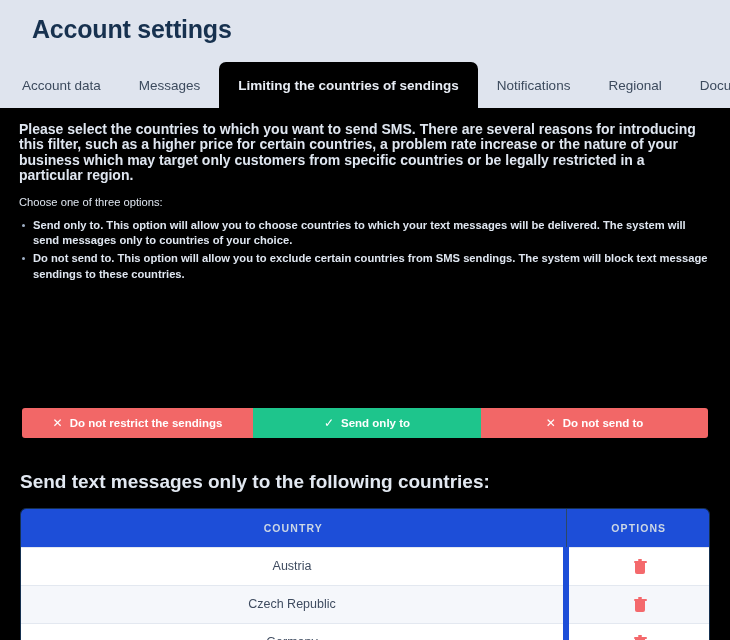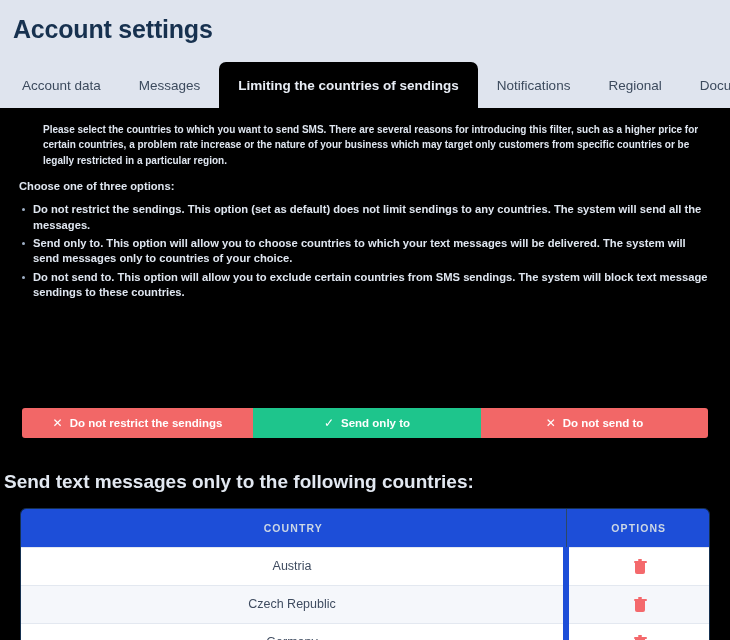"Account settings" .page-title { left: 13px -> 32px }
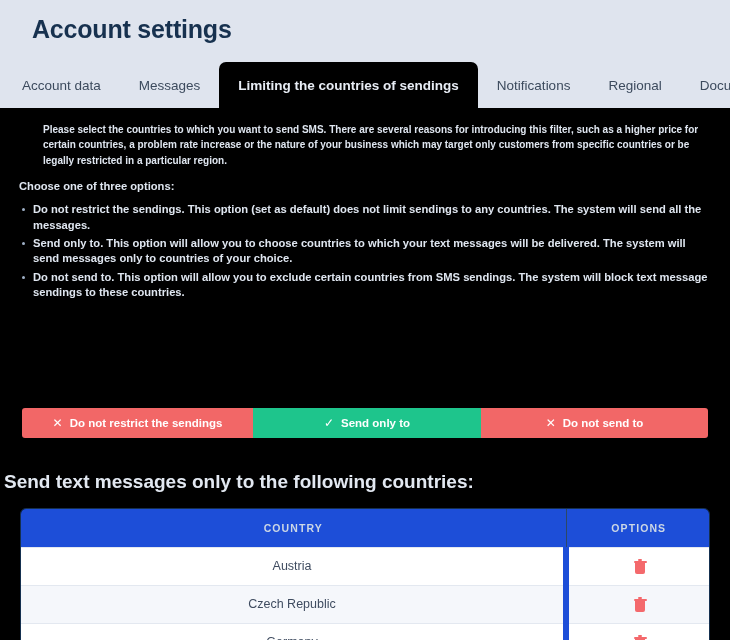"Please select the countries to" .intro { font-size: 10px -> 14px; margin-left: 24px -> none }
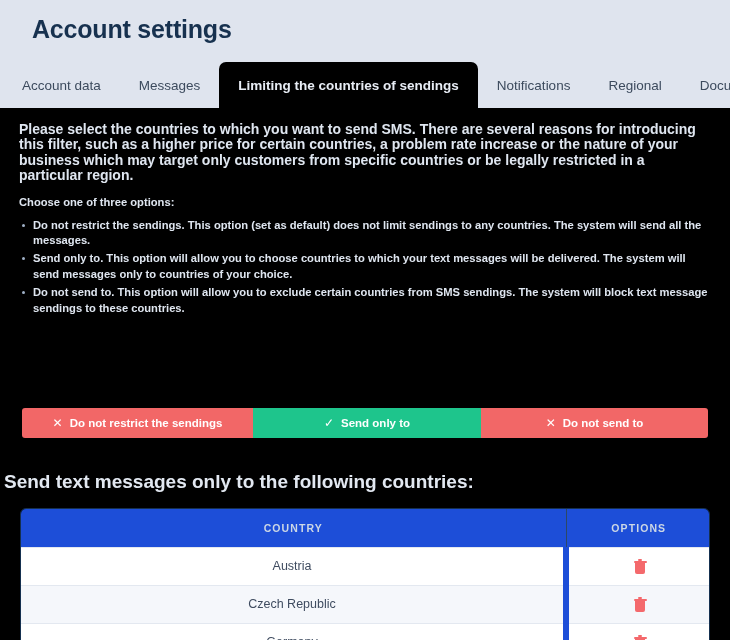"Choose one of three options:" .choose-line { font-weight: bold -> normal }
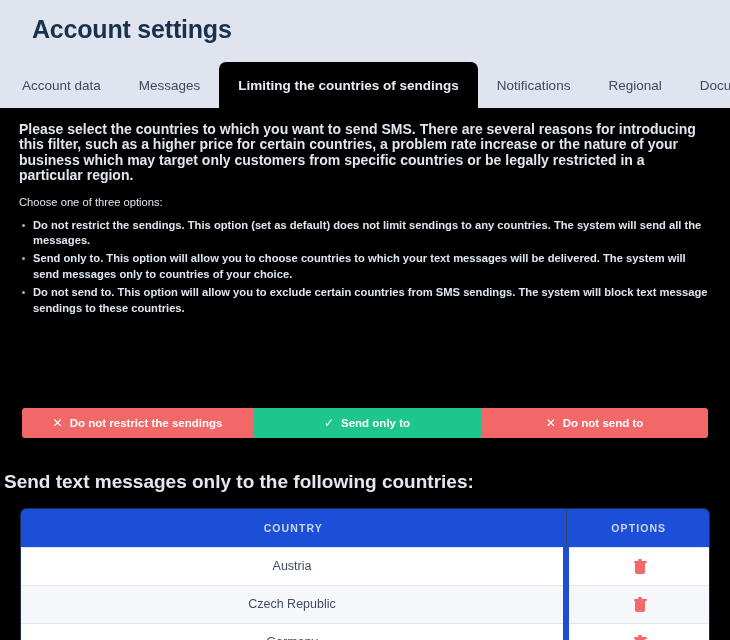"Do not restrict the sendings." li { html: <li>Do not restrict the sendings. This option (set as default) does not limit sendings to any countries. The system will send all the messages.</li> -> none }
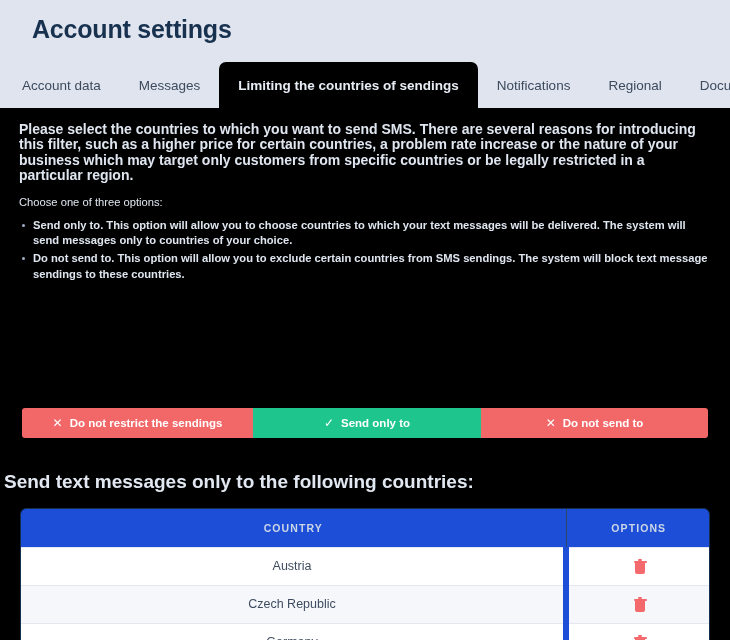"Send text messages only to" .section-title { left: 4px -> 20px }
